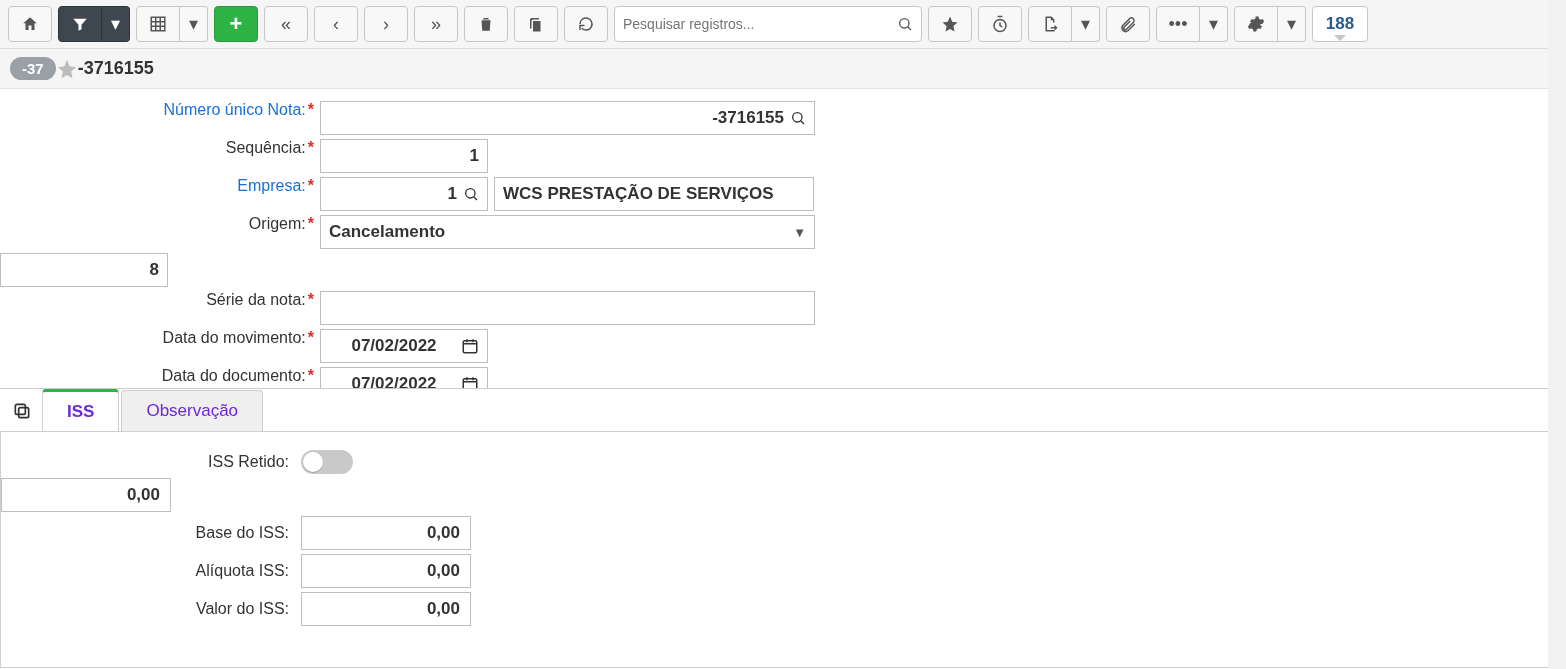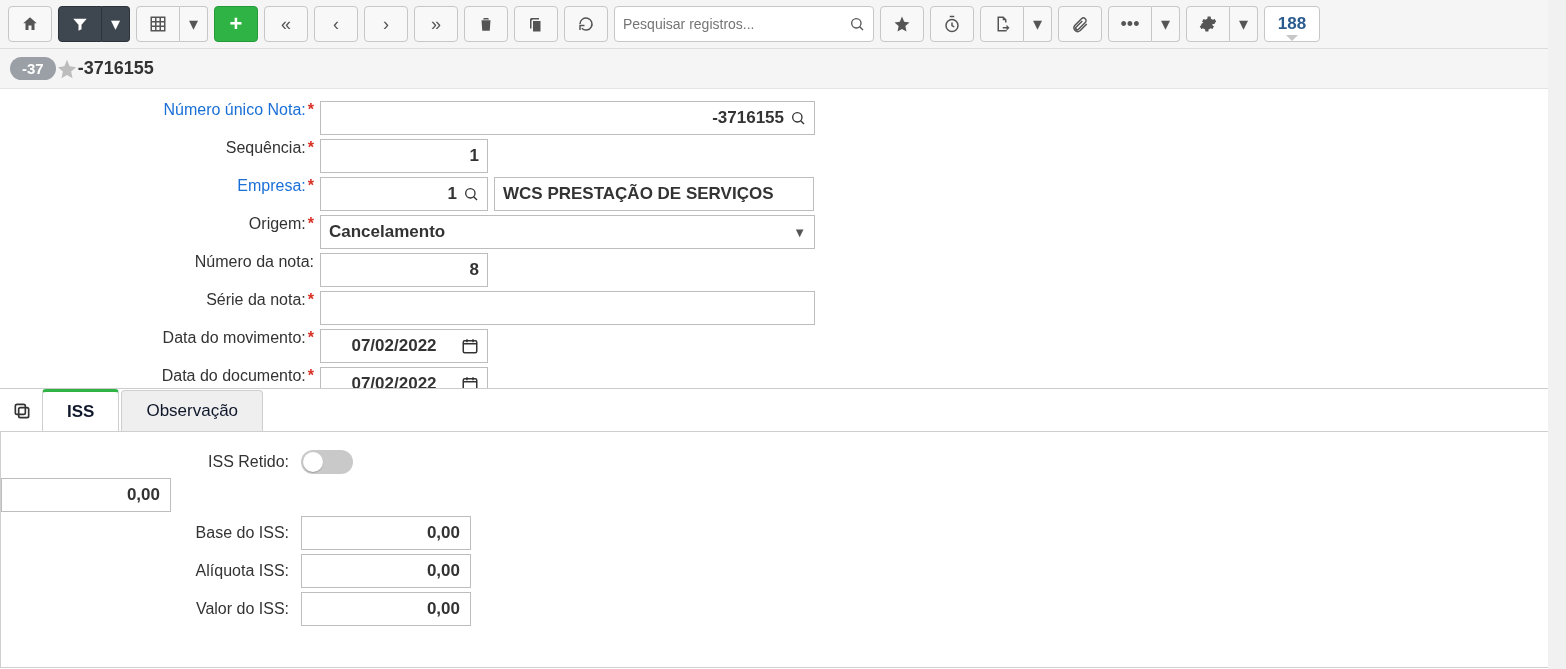"Pesquisar registros..." .search-box { width: 260px -> 308px }
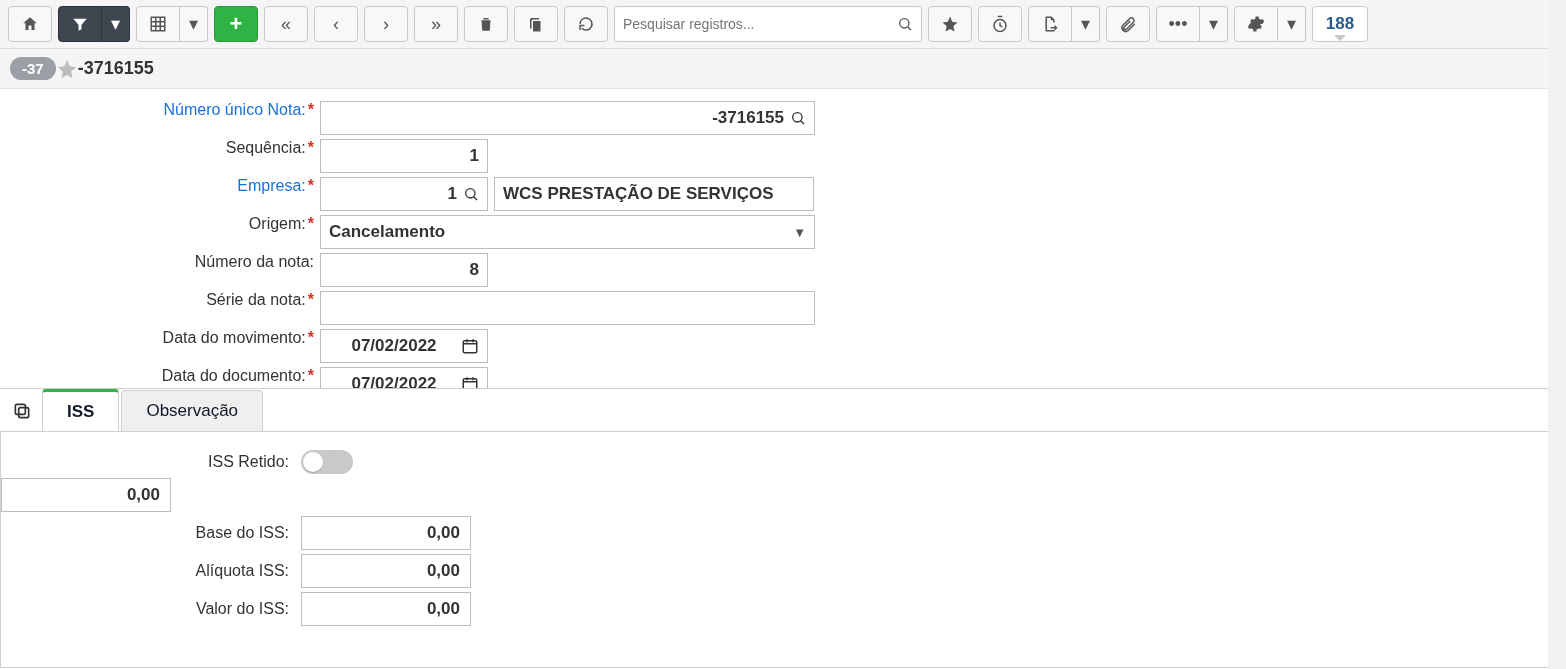"Número da nota:" div.form-label { html: <div> <span>Número da nota:</span> </div> -> none }
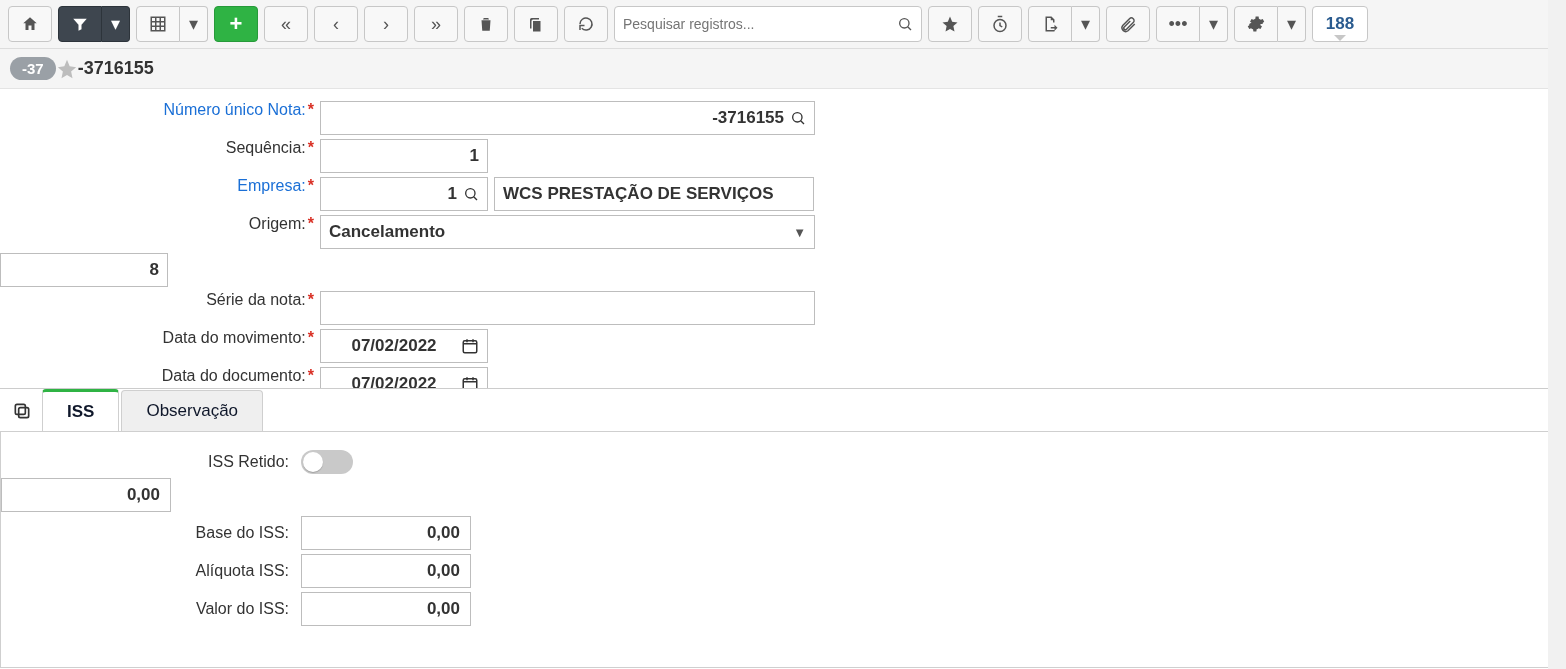"ISS" .tab { color: #0f172a -> #6d28d9 }
